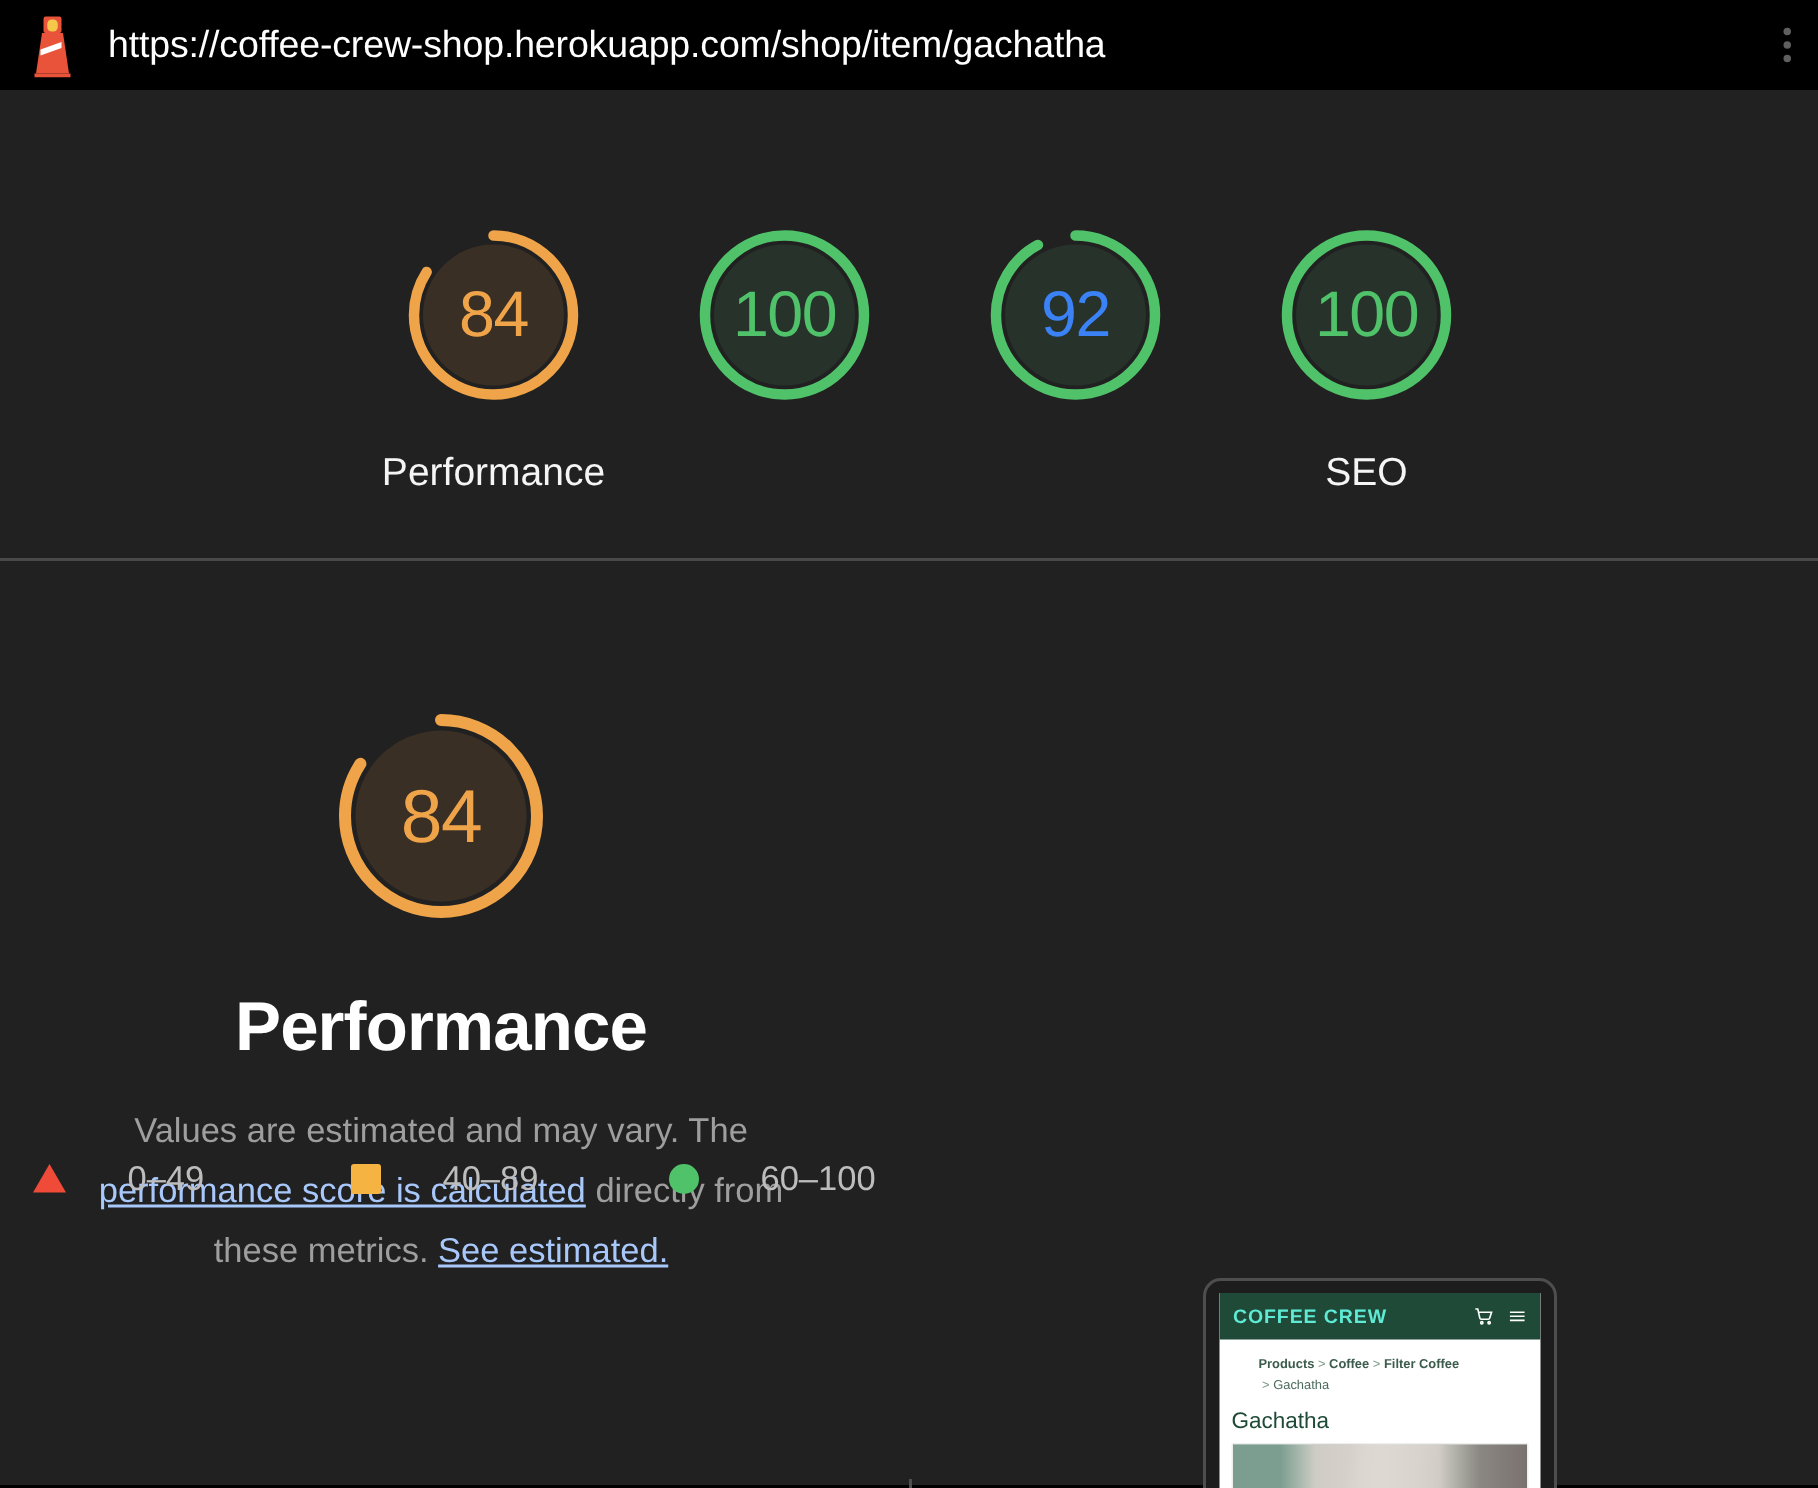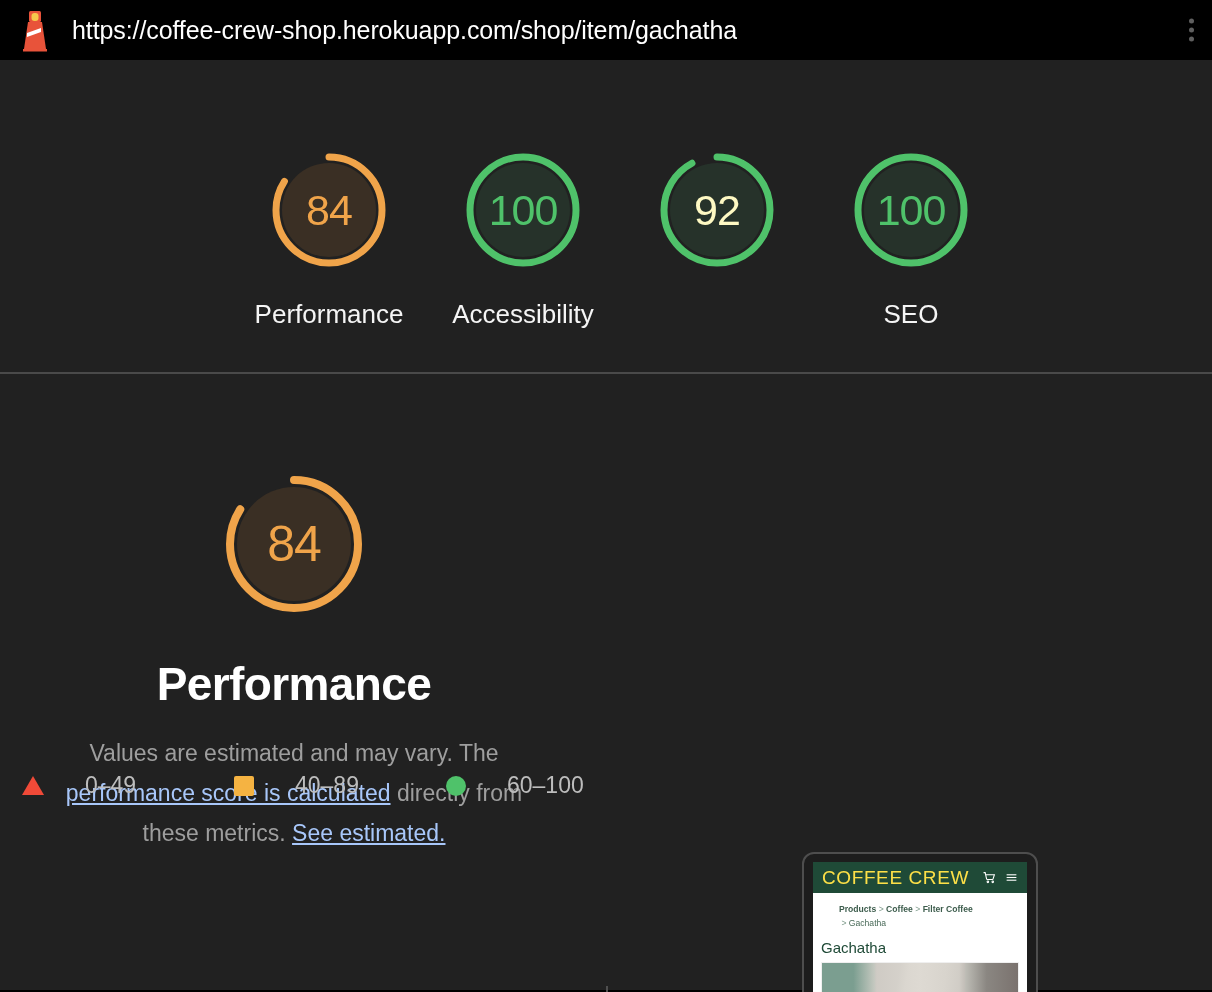"92" div.val { color: #fef9c3 -> #3b82f6 }
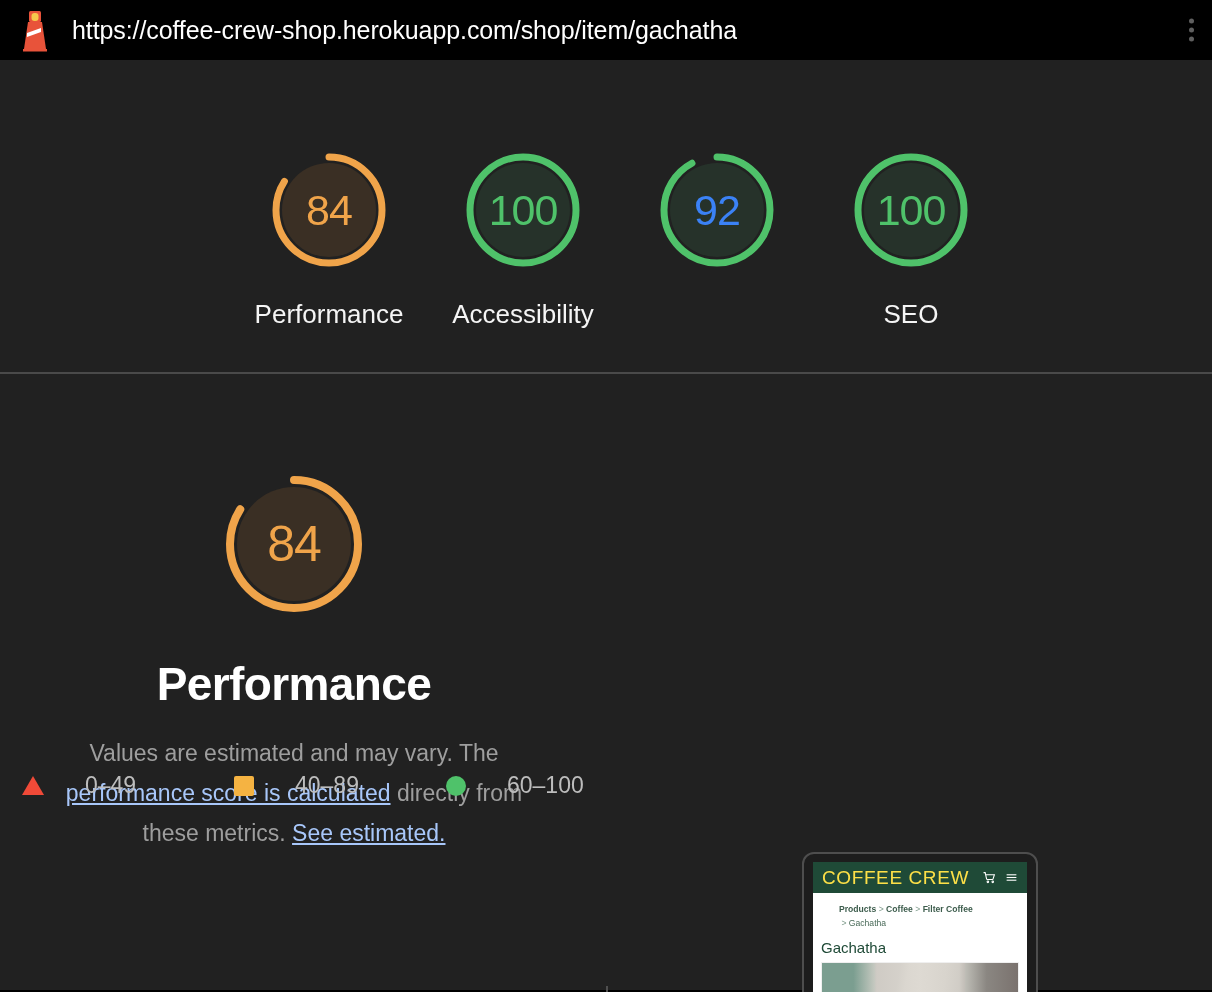"Accessibility" div.score-label { html: <div>Accessibility</div> -> none }
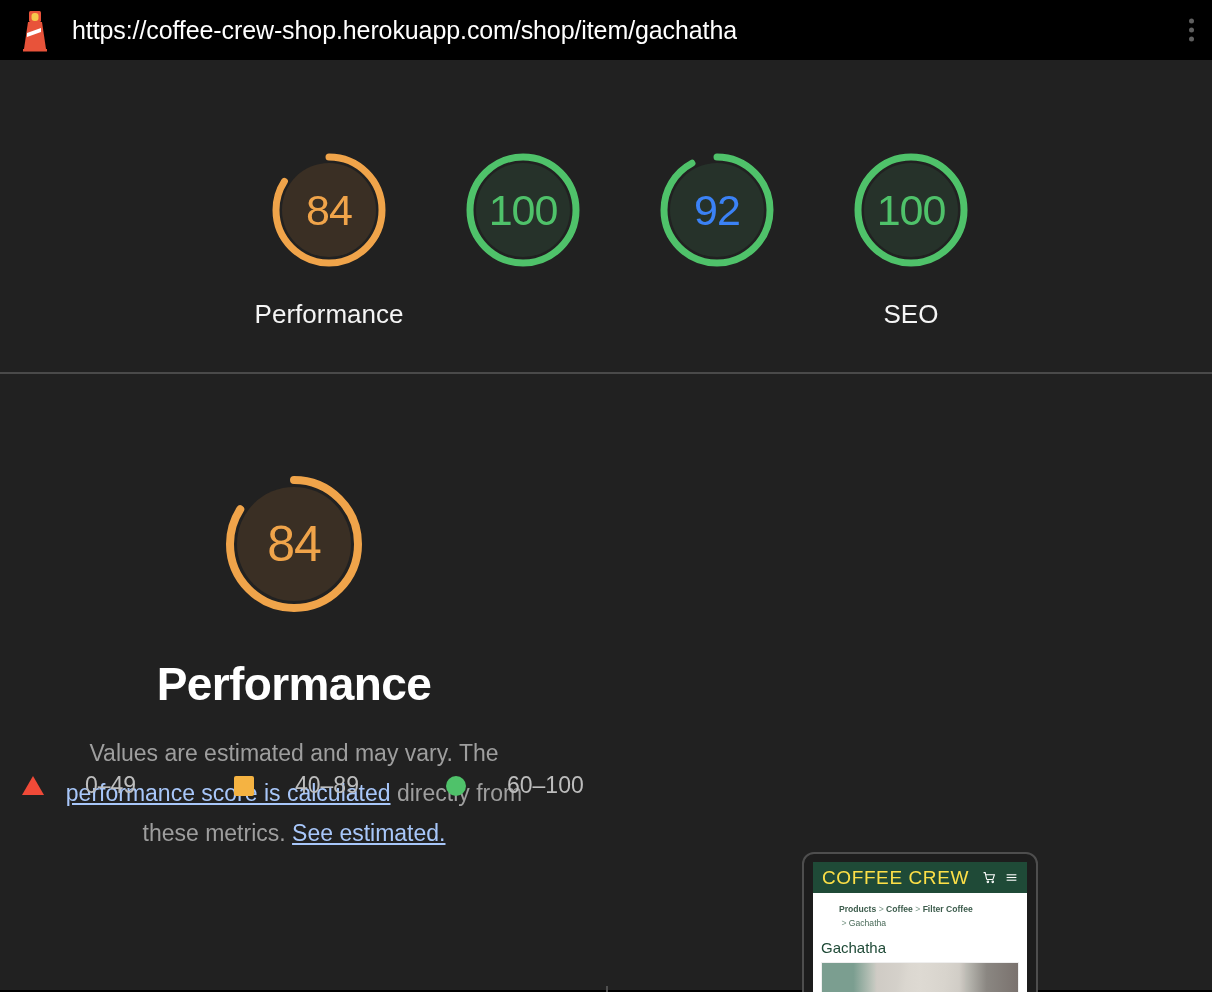"COFFEE CREW" .shop-brand { color: #fde047 -> #5eead4; font-size: 19px -> 13px; font-weight: normal -> bold }
